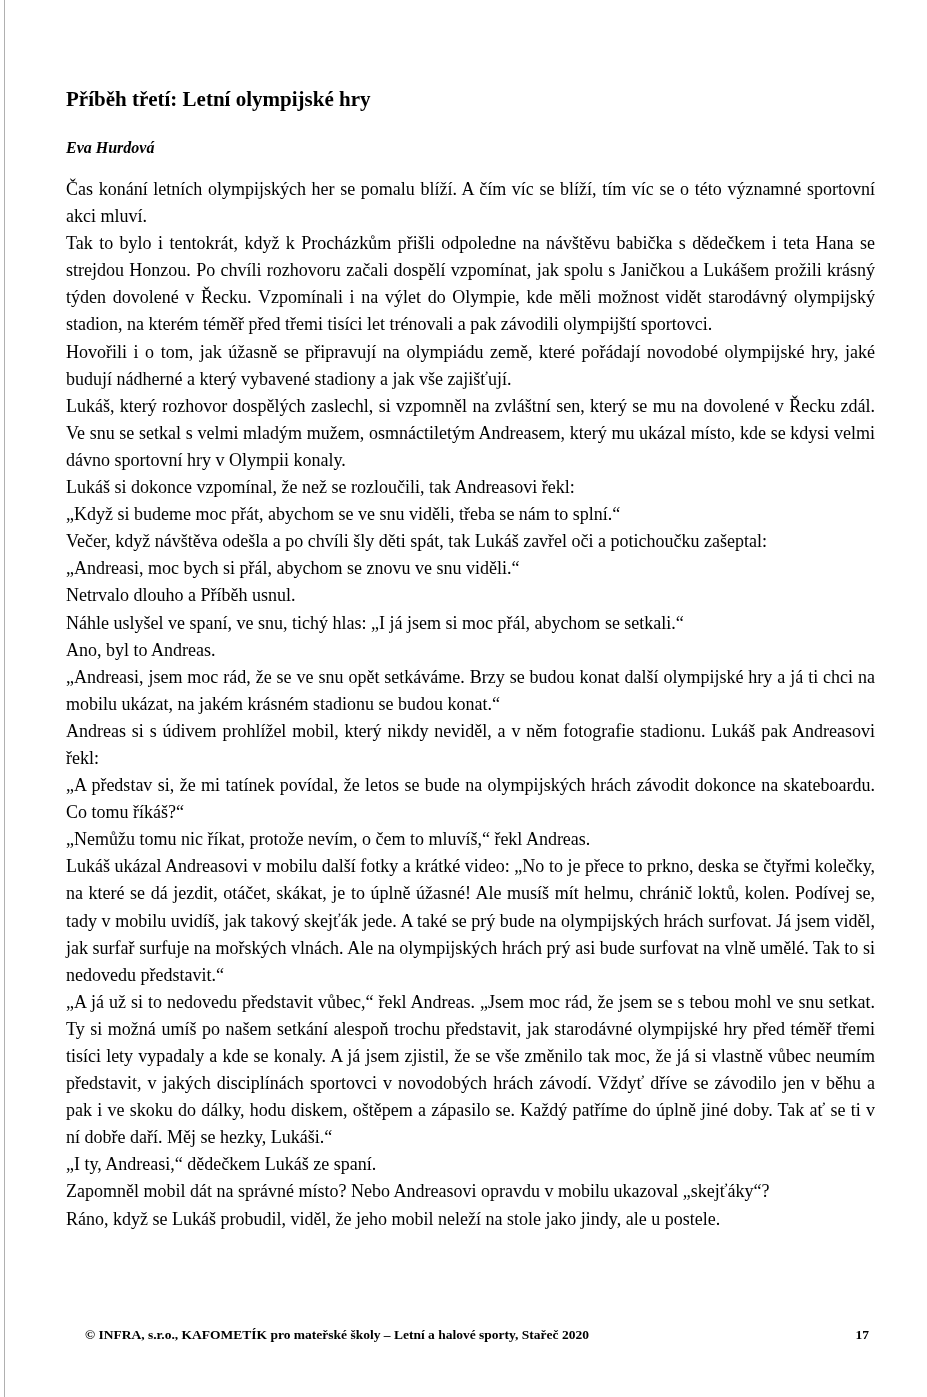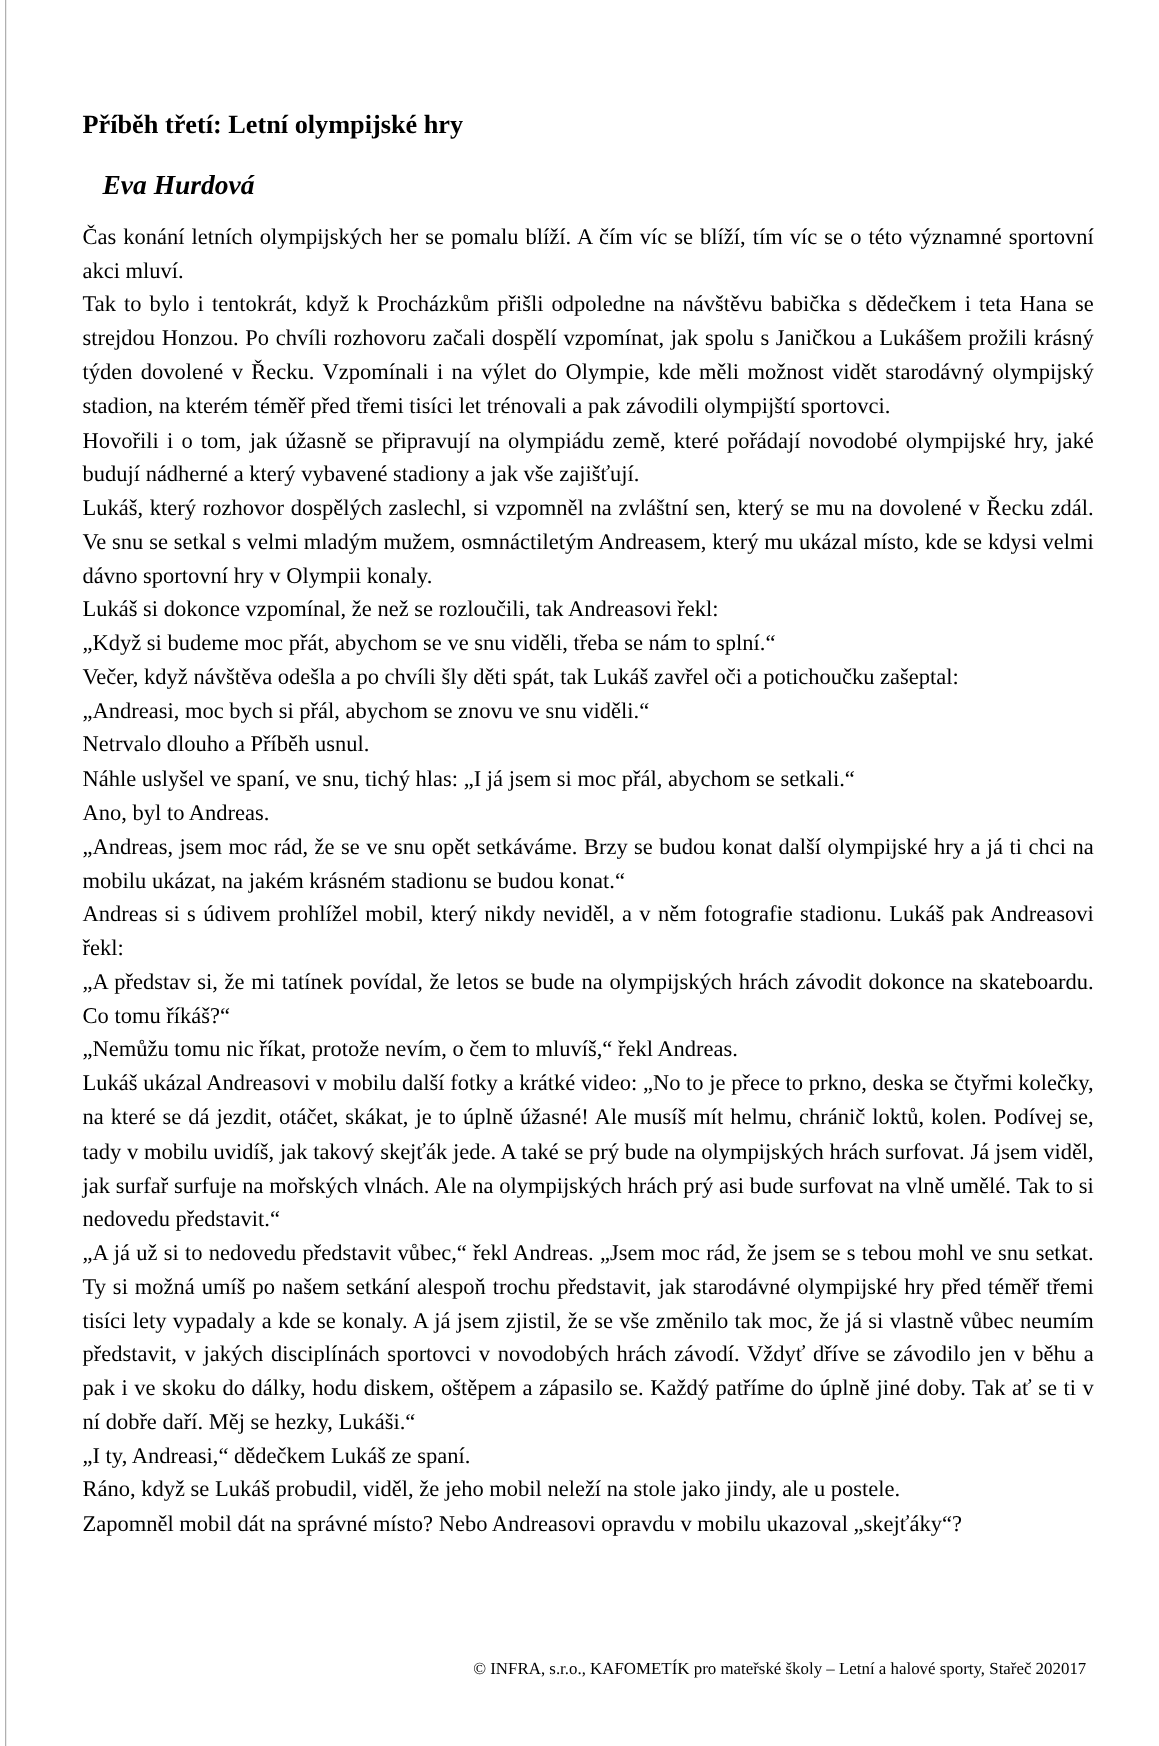"Eva Hurdová" .author { font-size: 22px -> 16px; margin: 16px -> 0 }
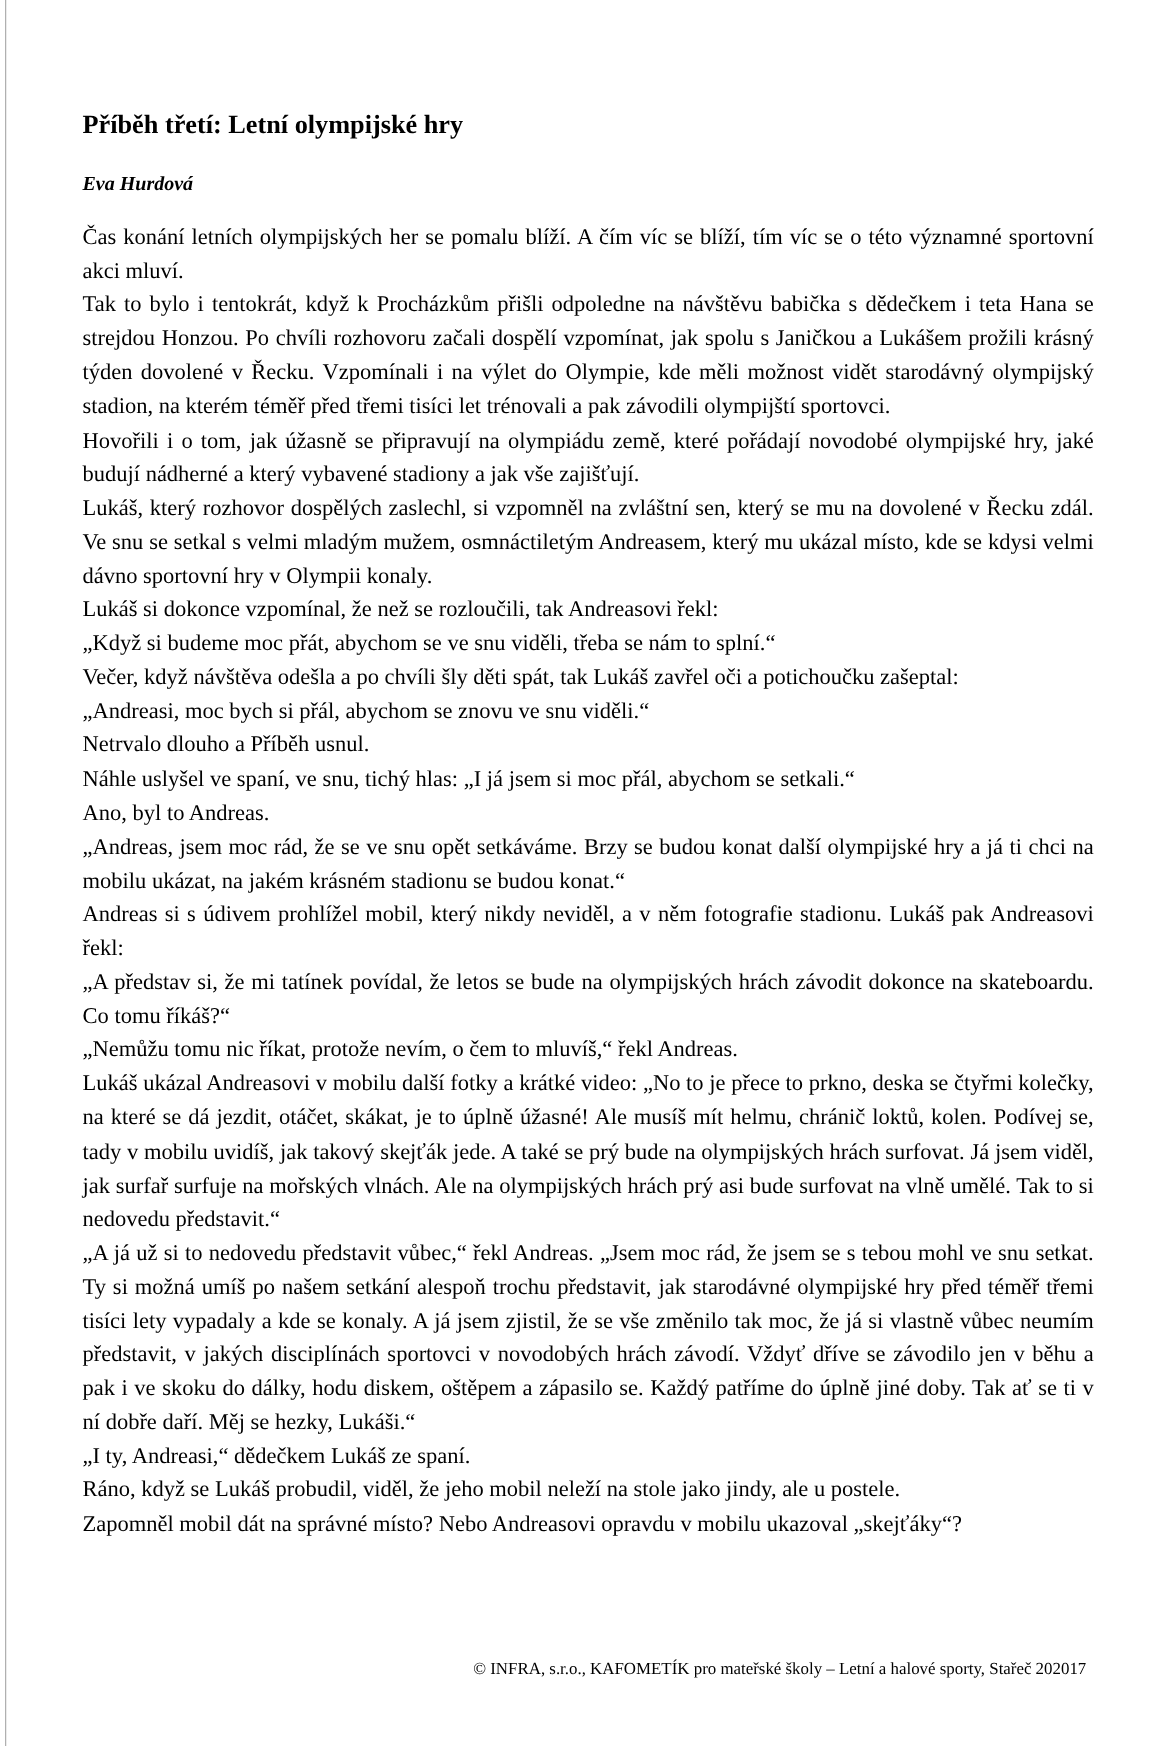"„Andreas, jsem moc rád, že" p { text: Andreas -> Andreasi }
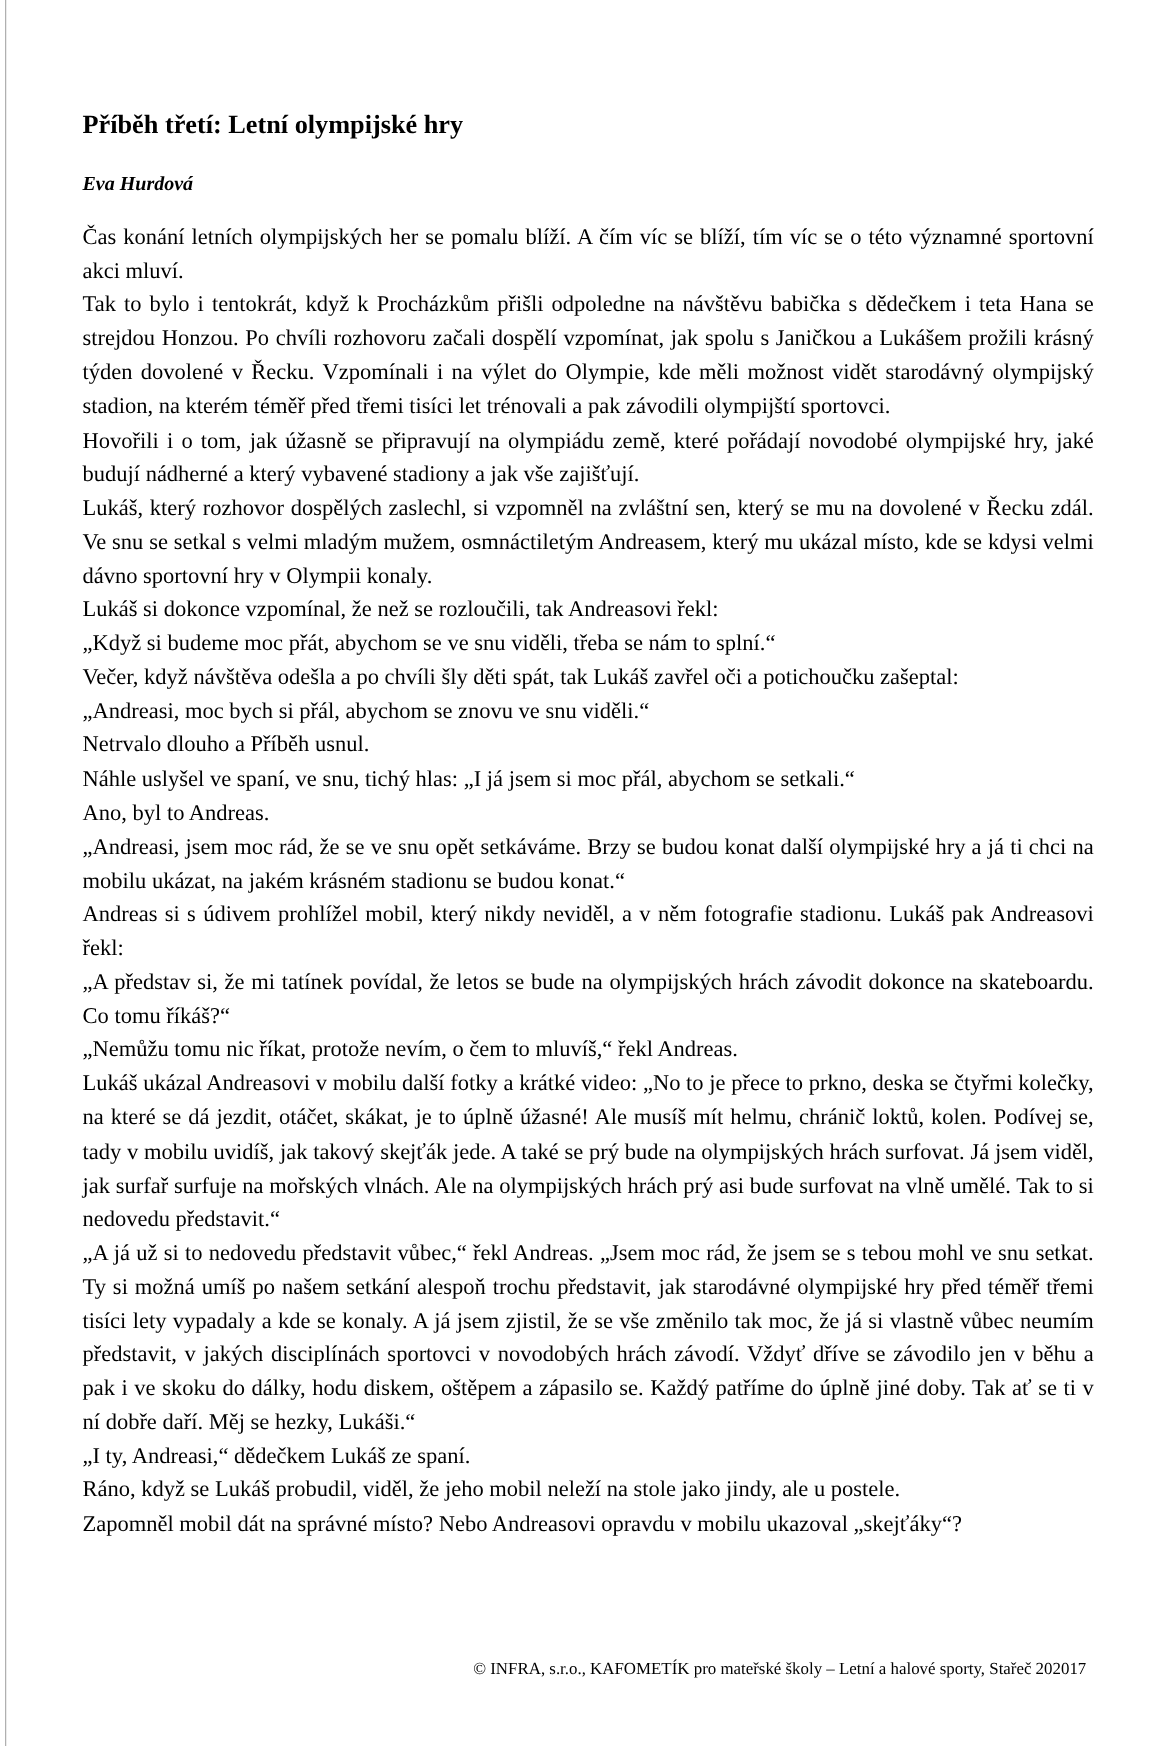"Ráno, když se Lukáš probudil," p { order: before "Zapomněl mobil dát na správné" -> after "Zapomněl mobil dát na správné" }
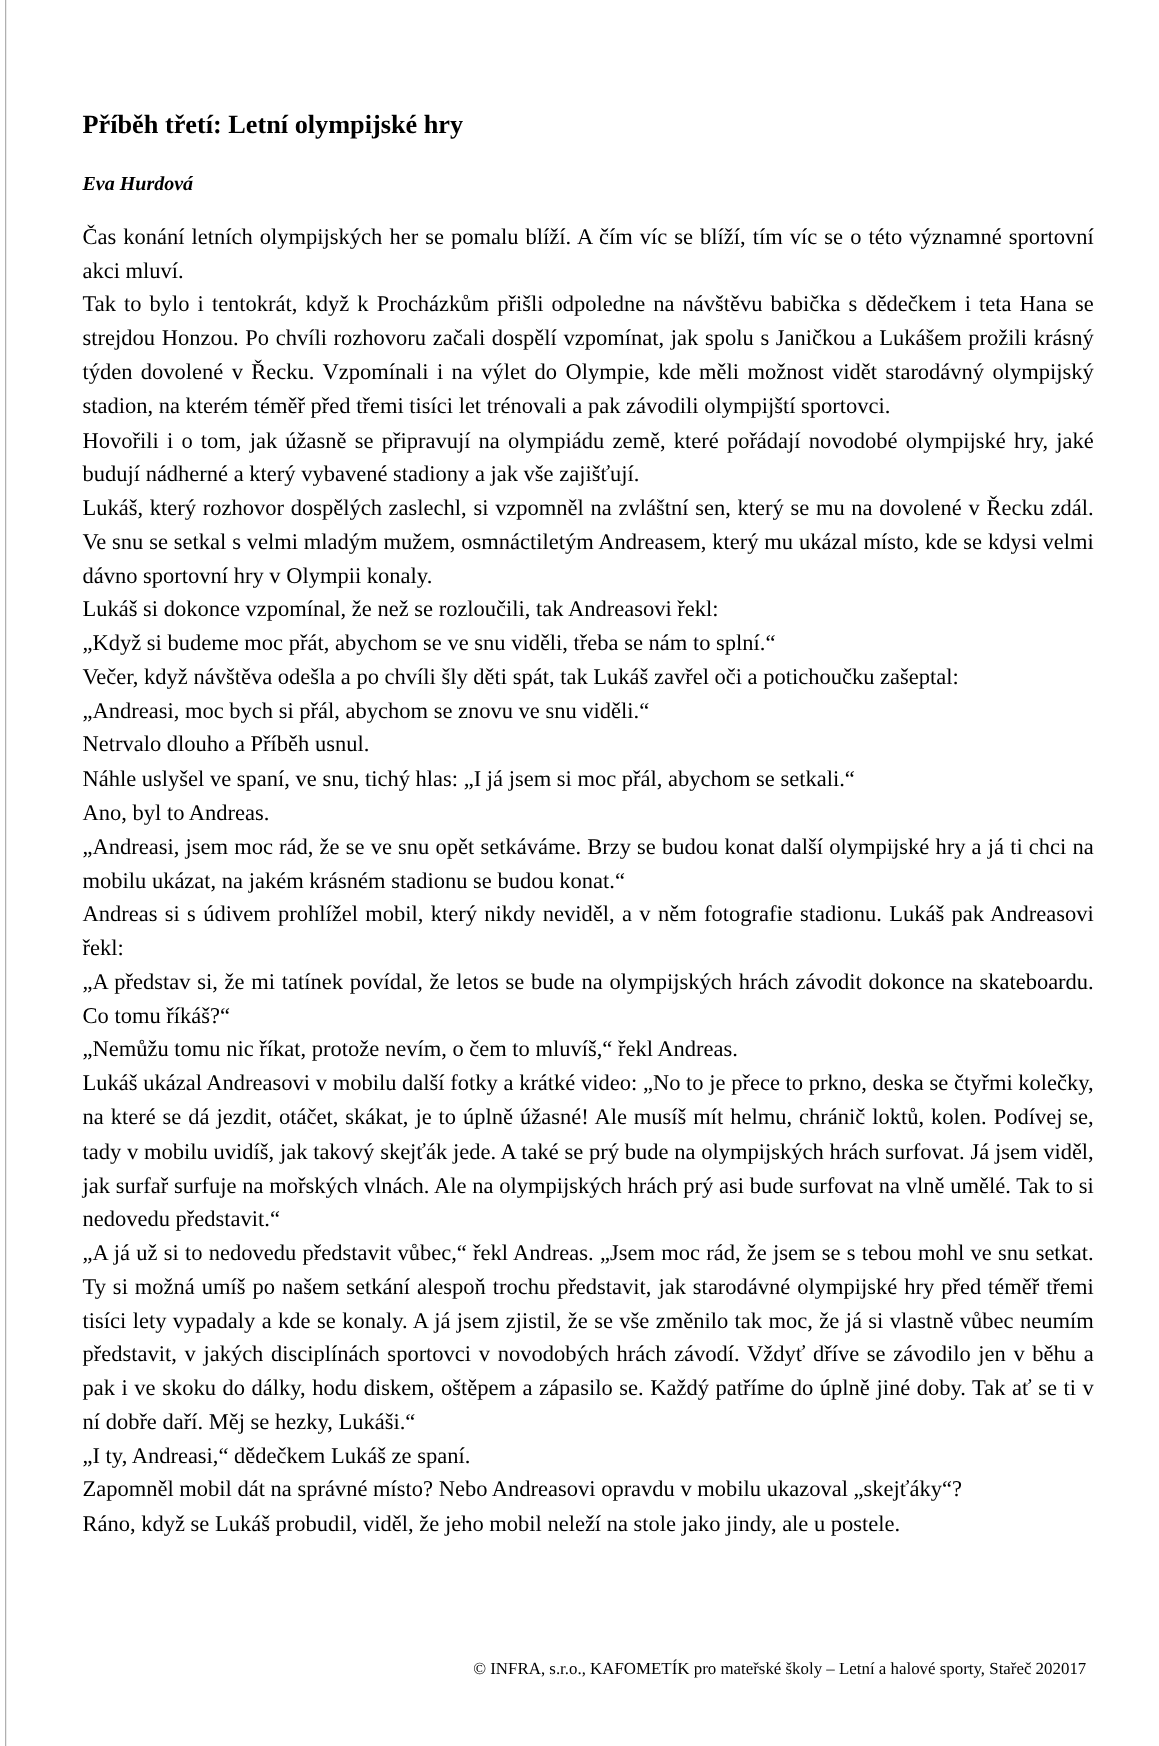"© INFRA, s.r.o., KAFOMETÍK pro" .footer { font-weight: none -> bold; justify-content: flex-end -> space-between }
